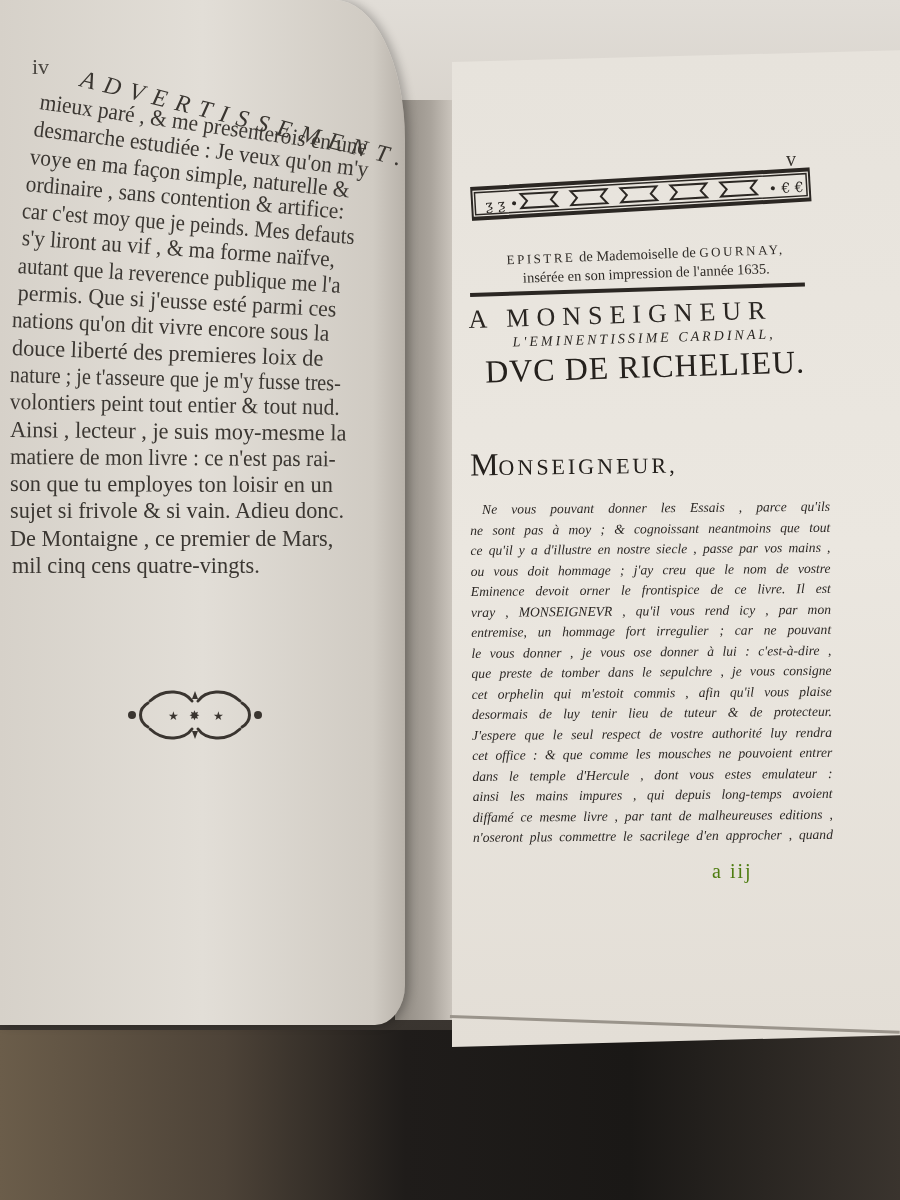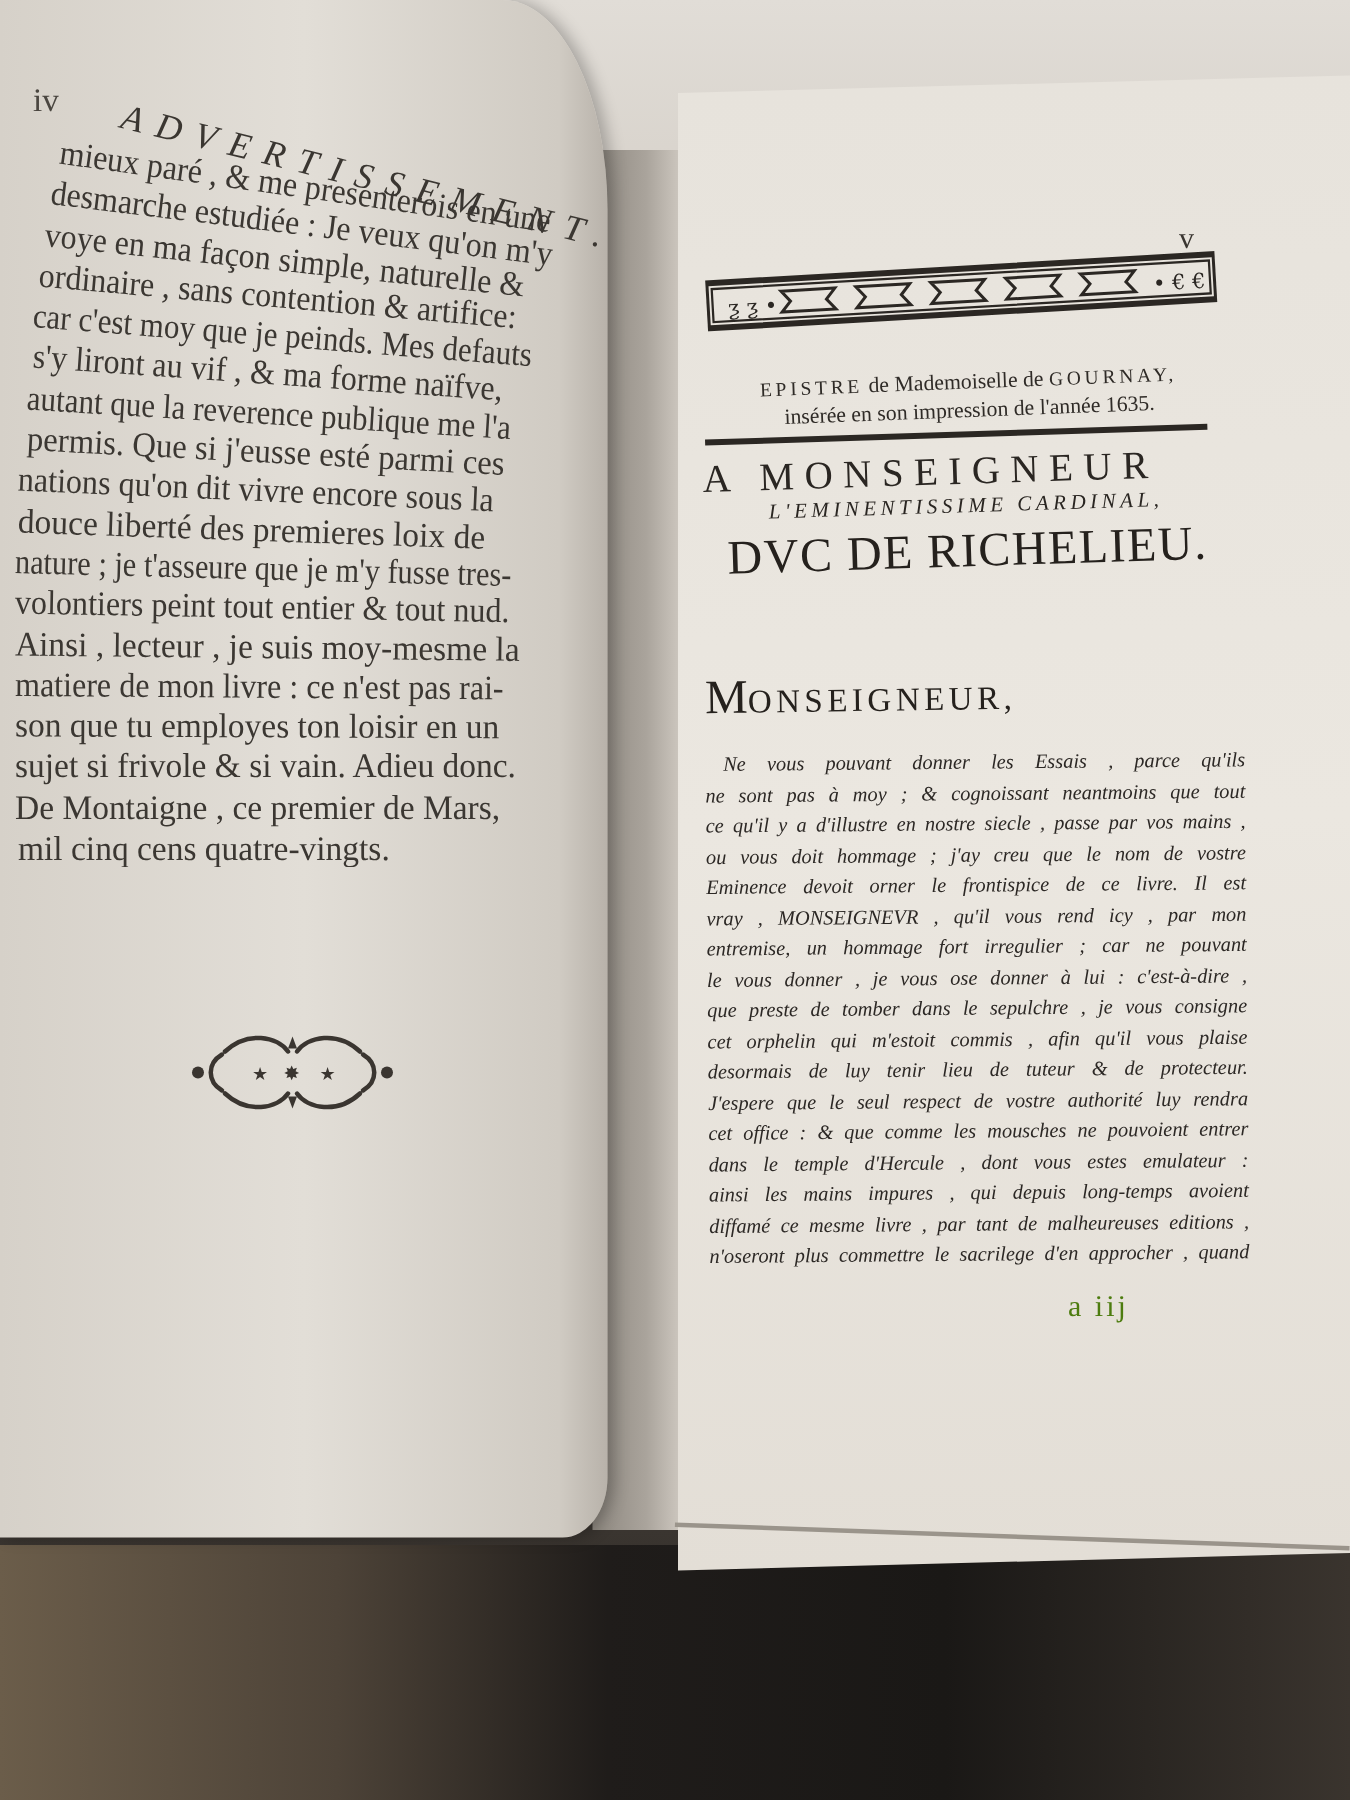"iv" .folio-left { left: 22px -> 32px }
